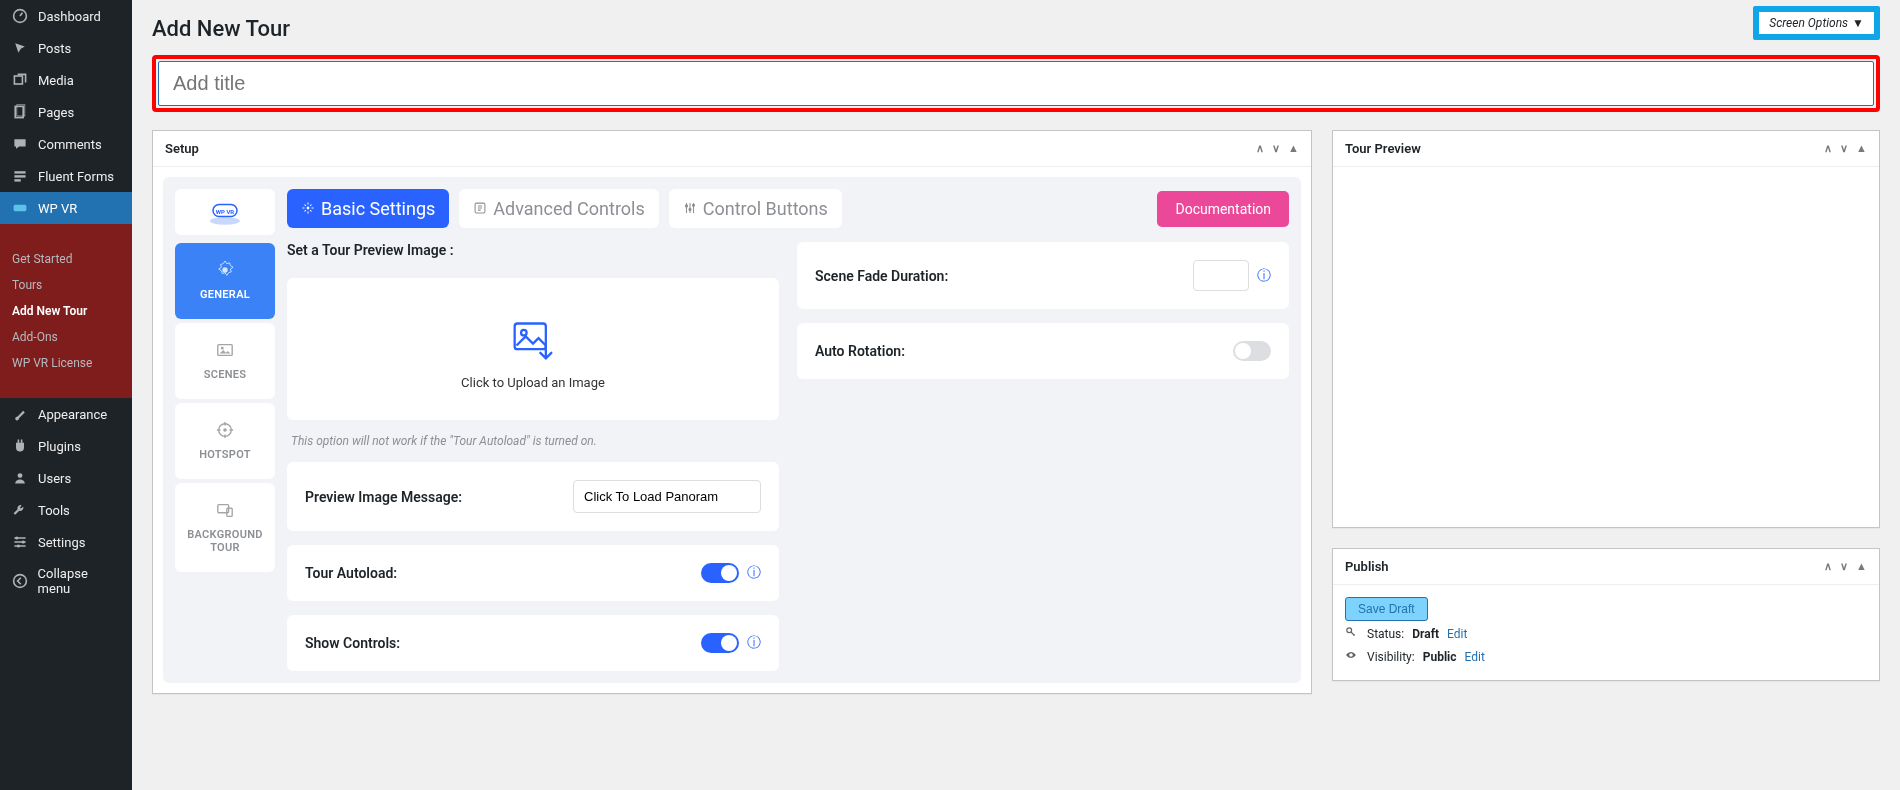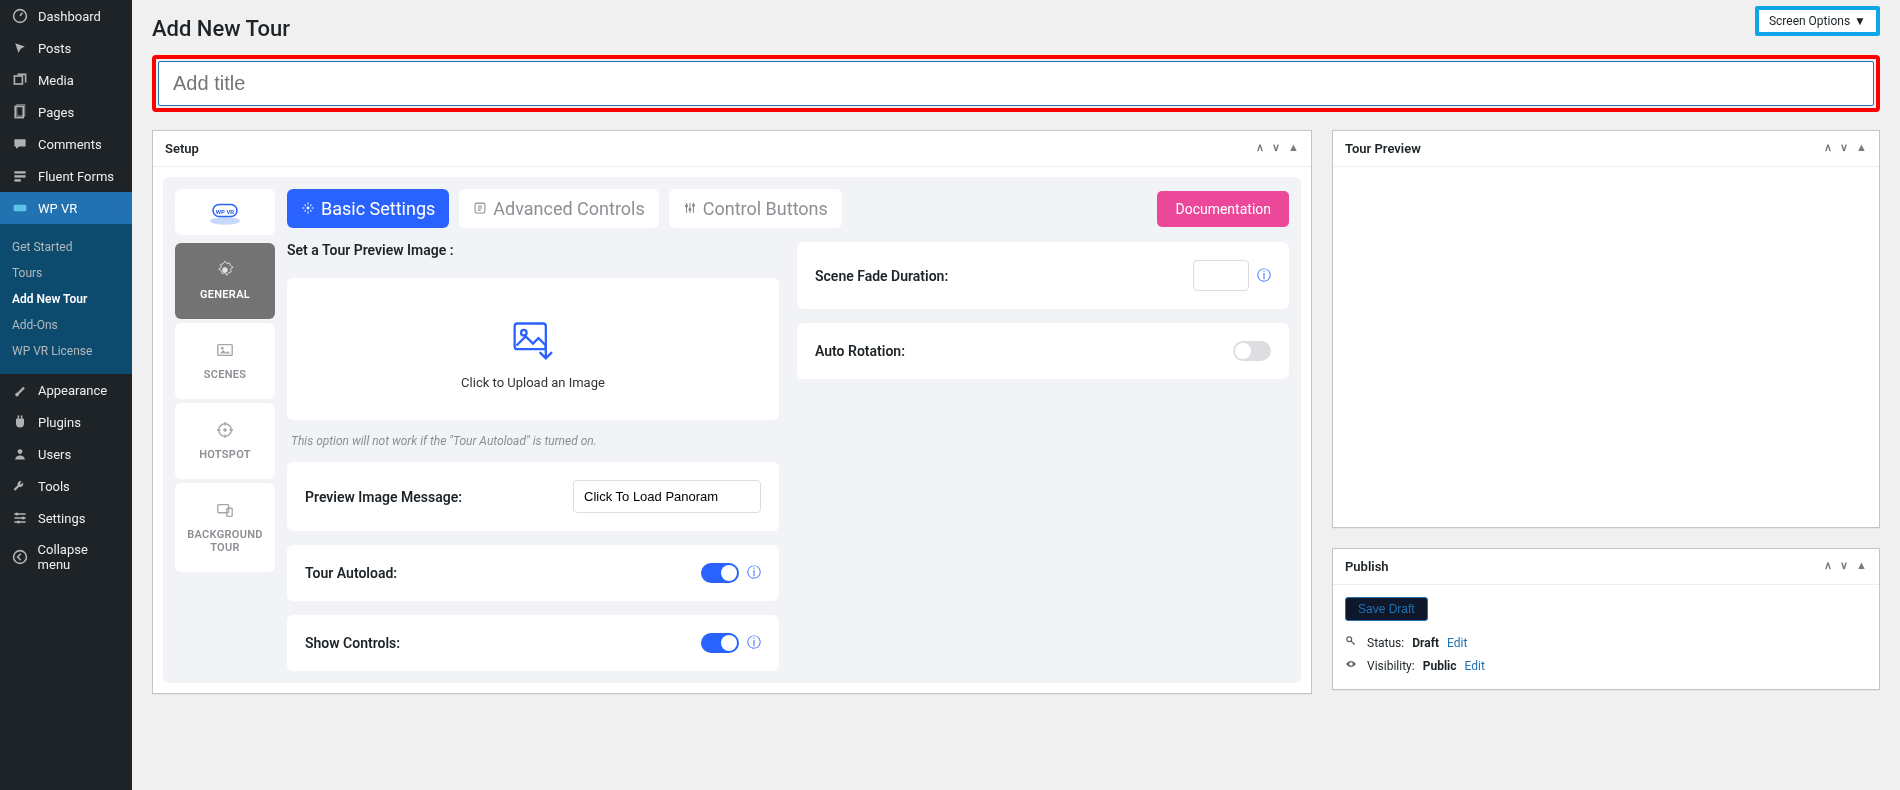"Screen Options" .top-btn { border: 4px solid #0ea5e9 -> 6px solid #0ea5e9; font-style: none -> italic }
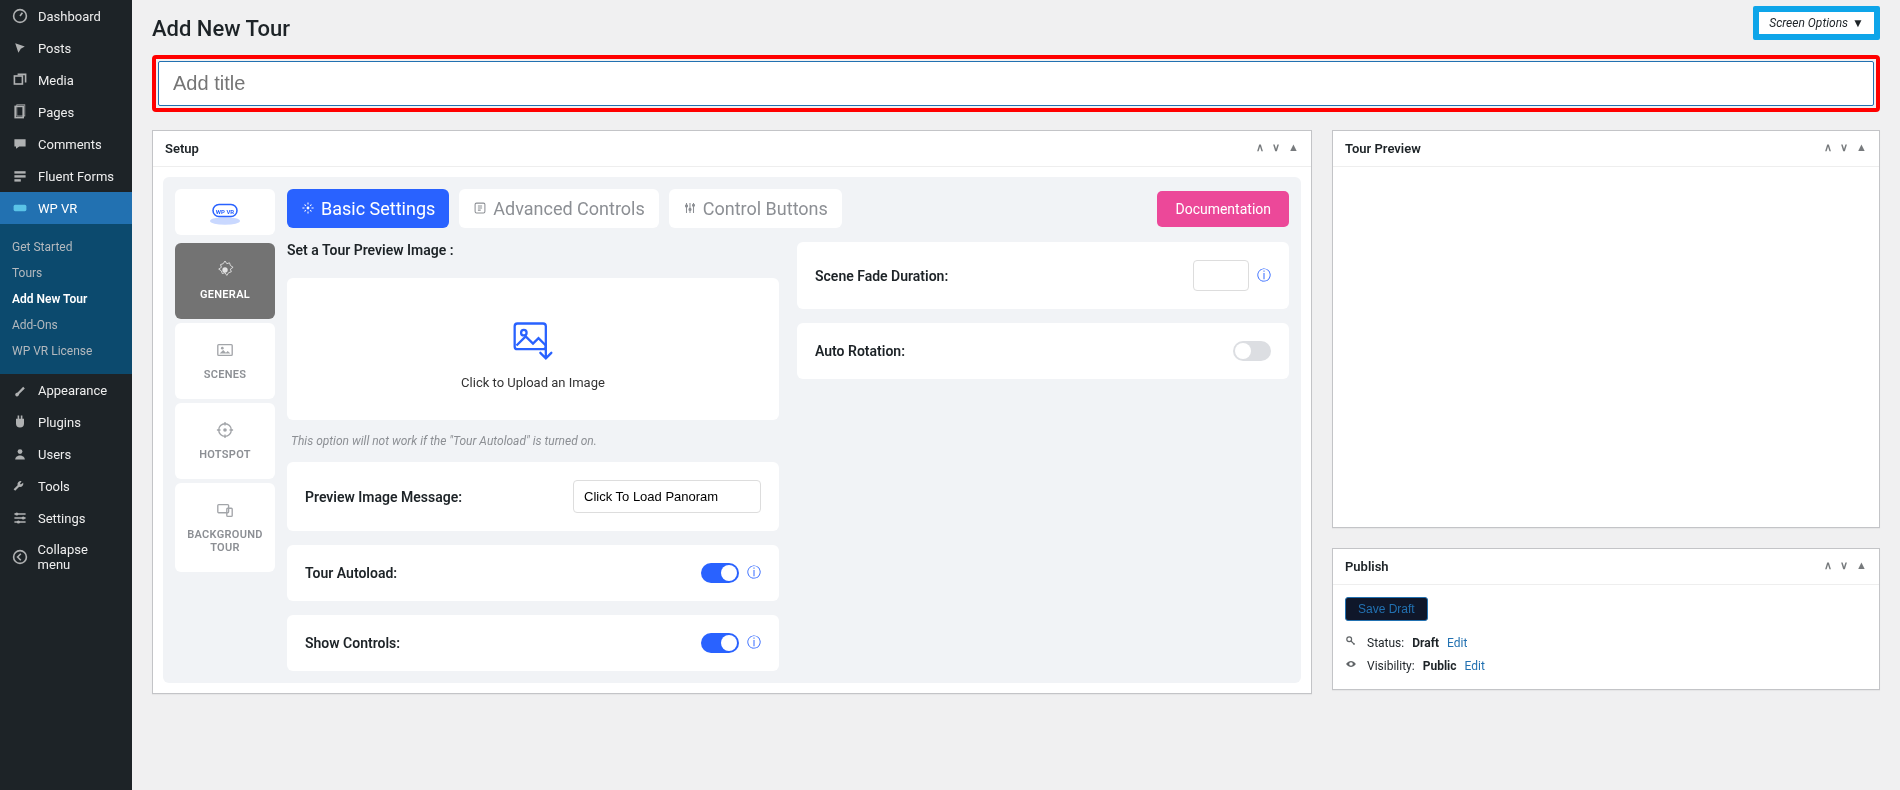"Setup" .box-head { align-items: none -> center }
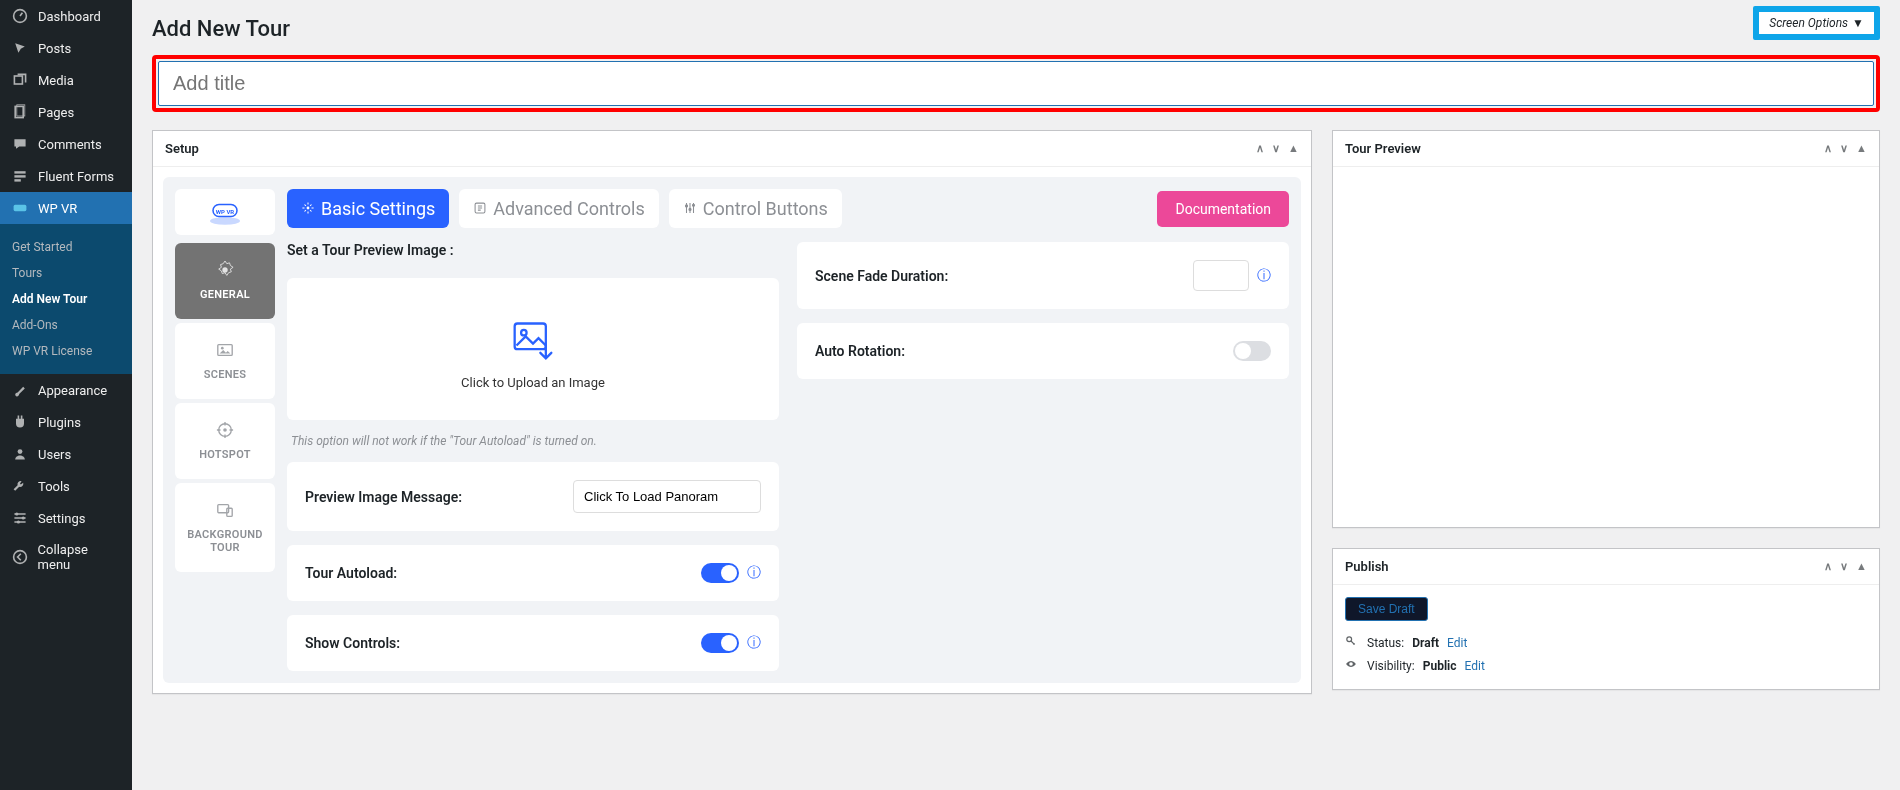"Get Started" .side-sub { background: #0c4a6e -> #7f1d1d; padding: 10px 0 -> 22px 0 }
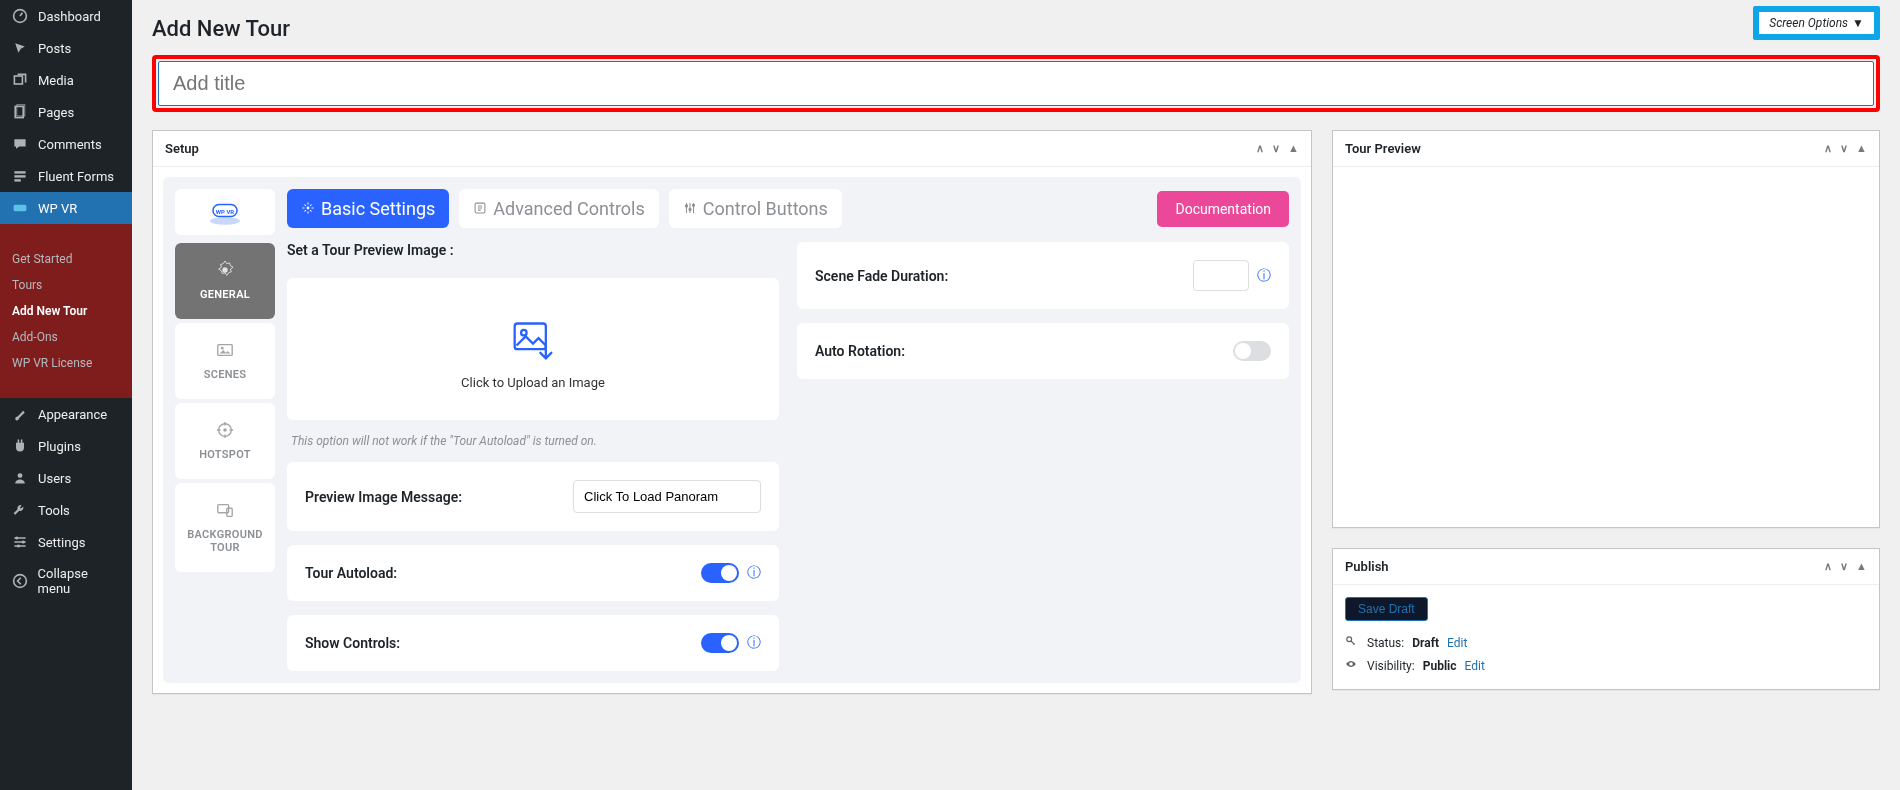"GENERAL" .vtab.active { background: #737373 -> #3b82f6 }
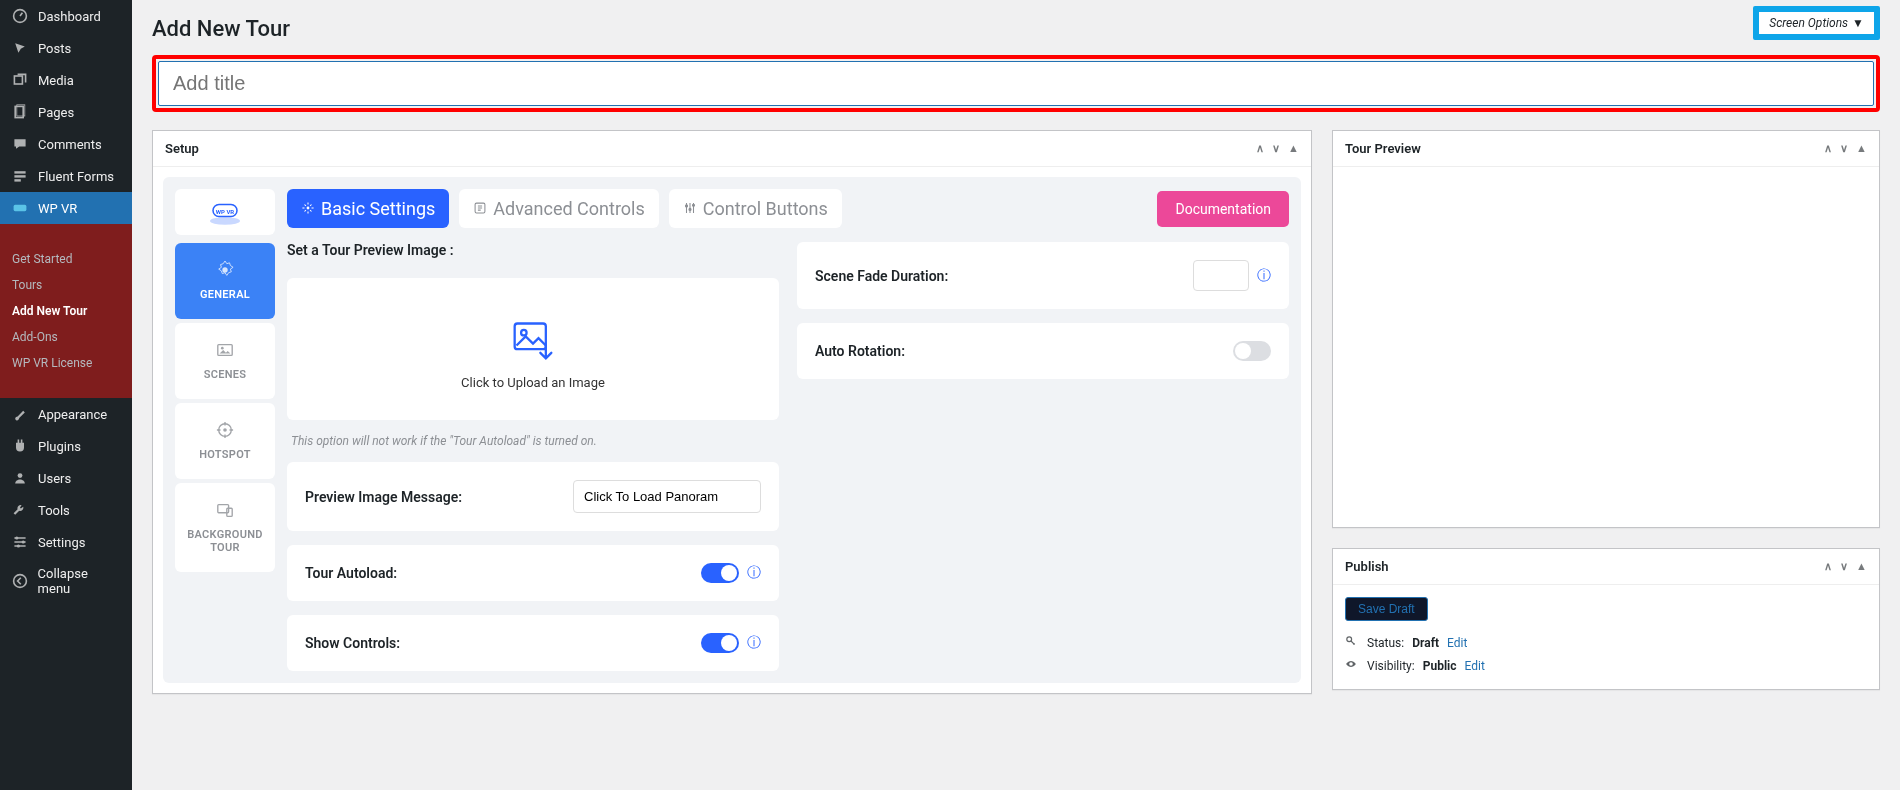"Save Draft" .save-btn { background: #0f172a -> #7dd3fc; margin-bottom: 10px -> 1px }
